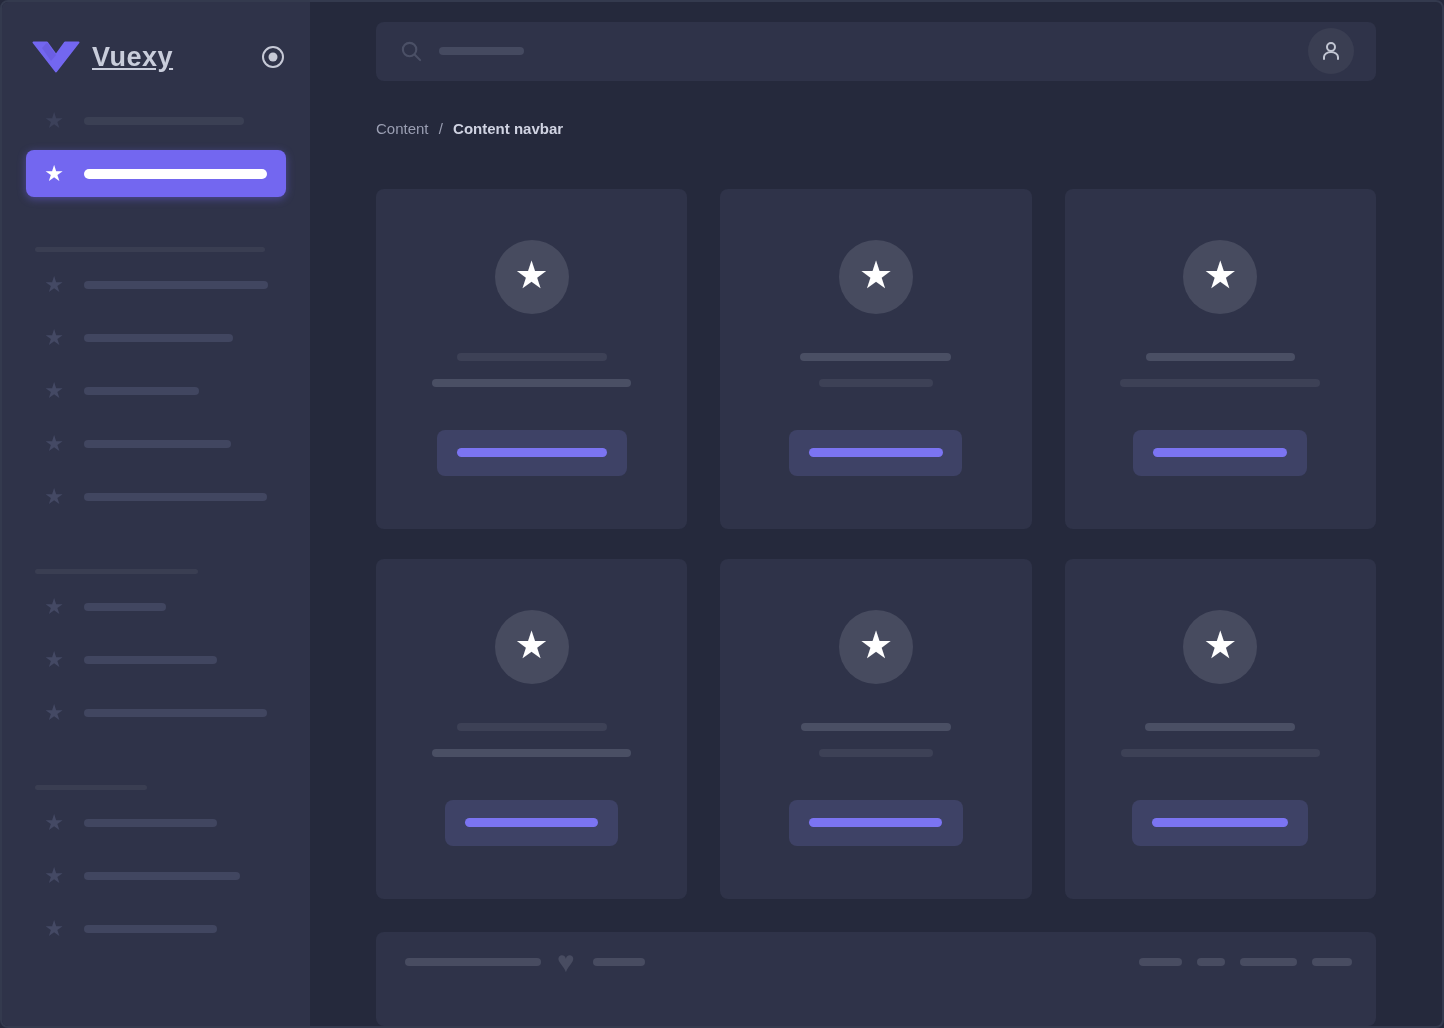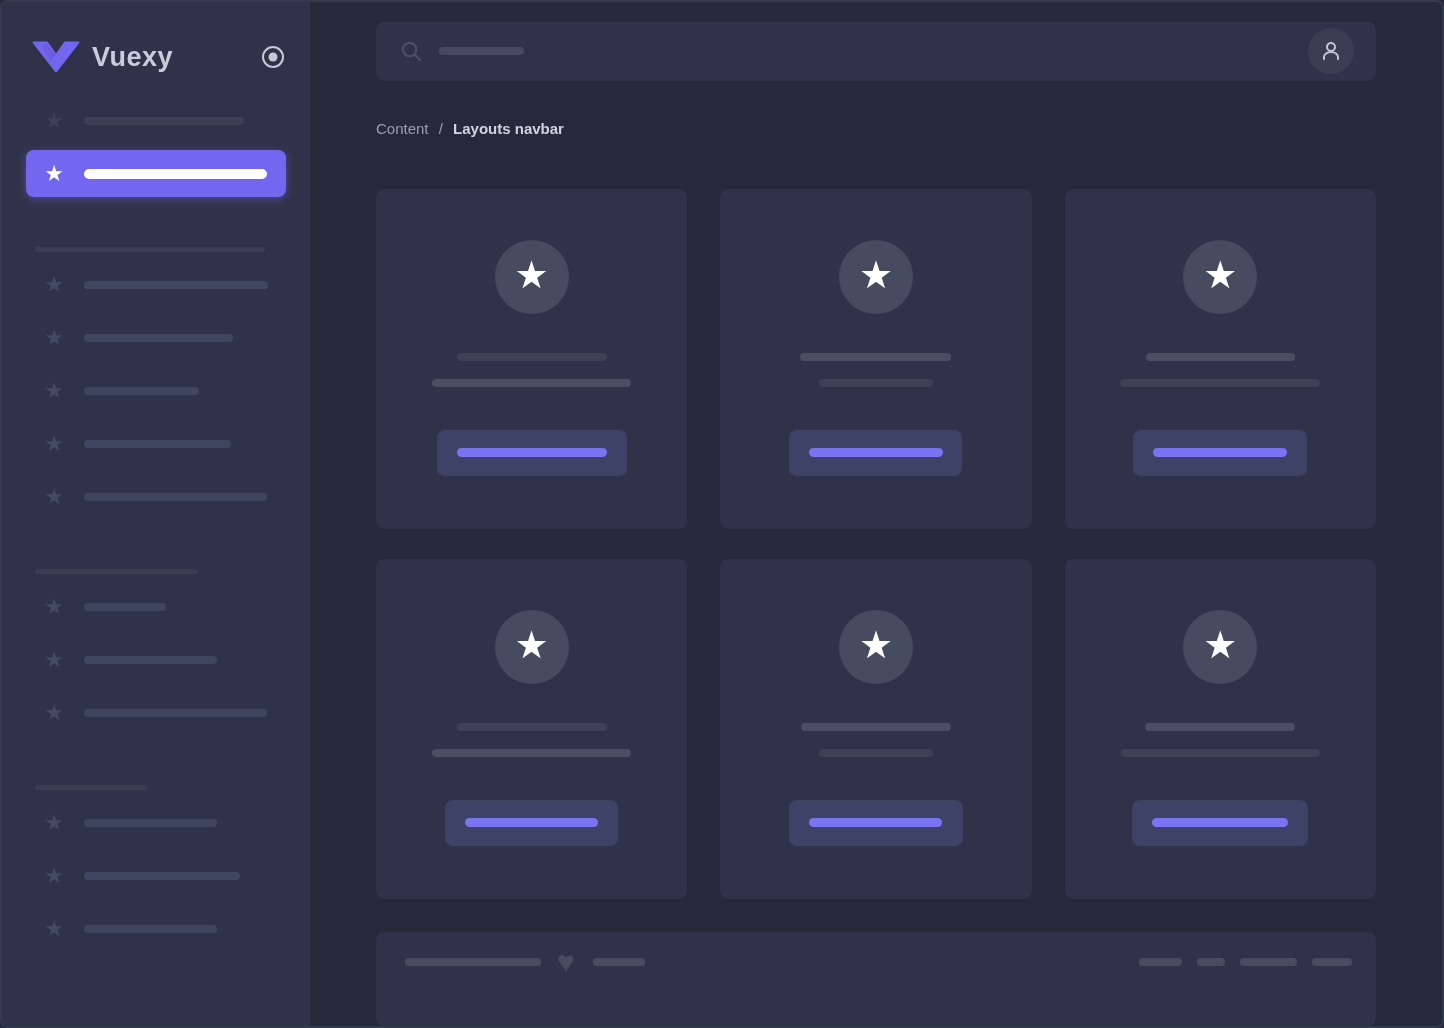"Vuexy" .logo-text { text-decoration: none -> underline }
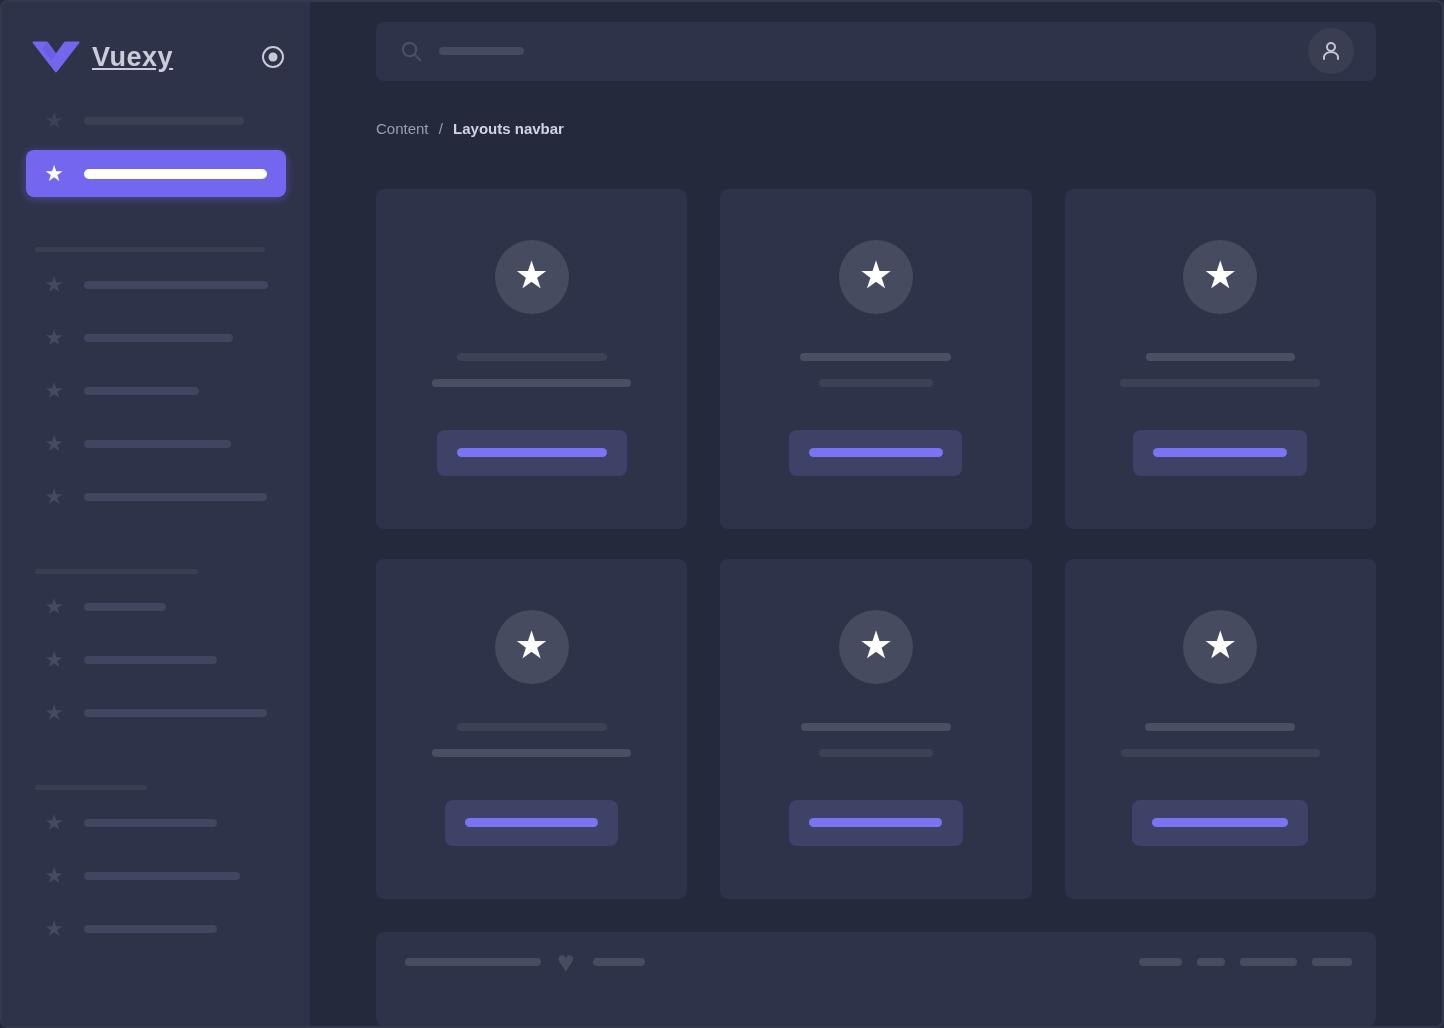"Layouts navbar" span.bc-current { text: Layouts -> Content }
